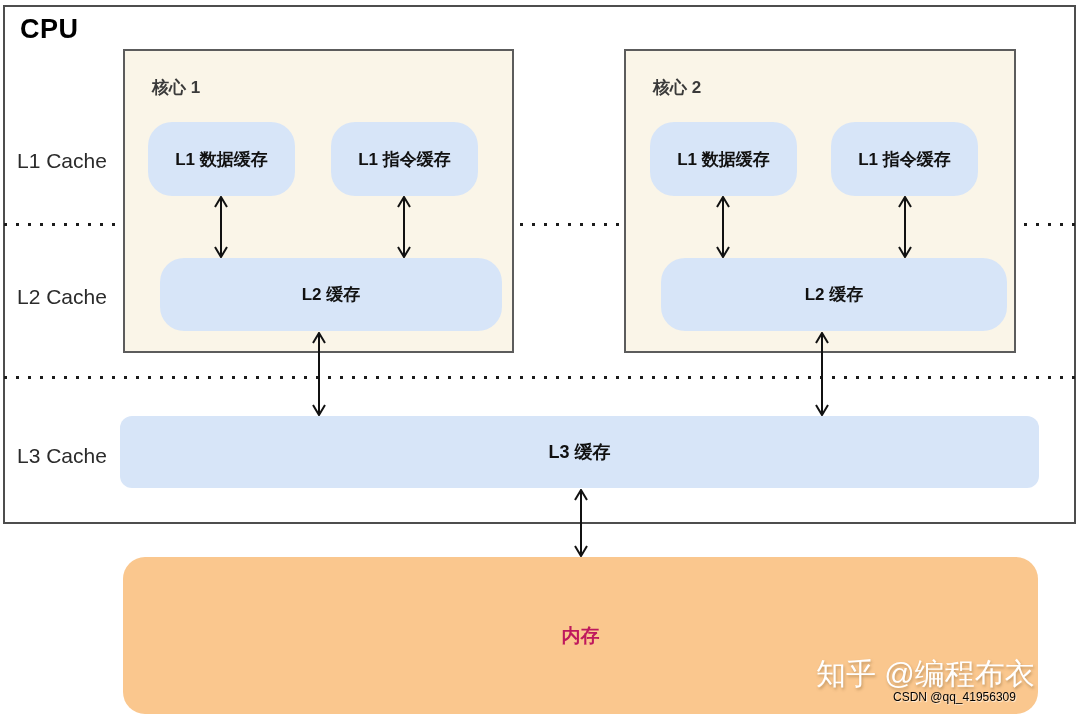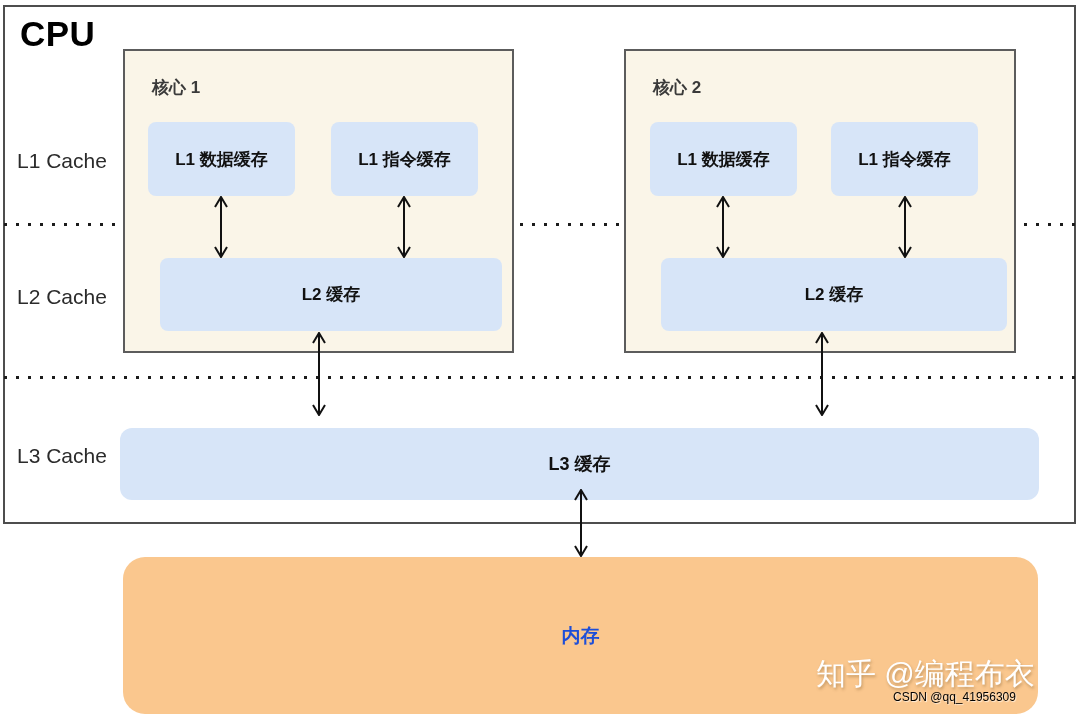"CPU" .cpu-title { font-size: 35px -> 27px }
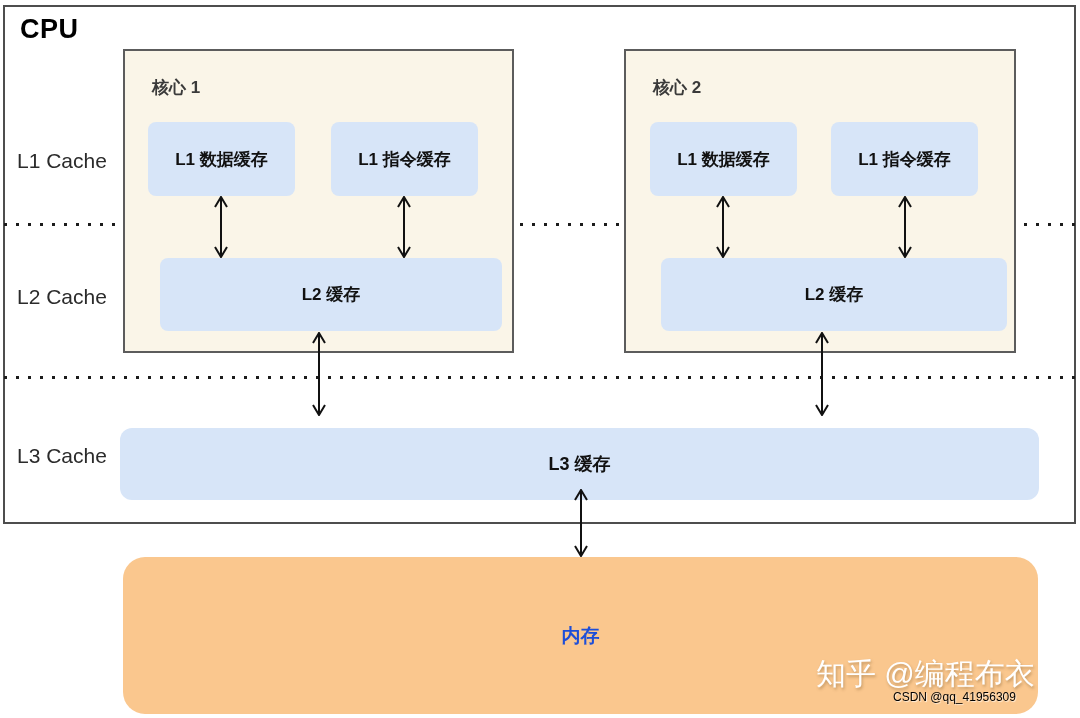"L1 数据缓存" .cache-box { border-radius: 8px -> 24px }
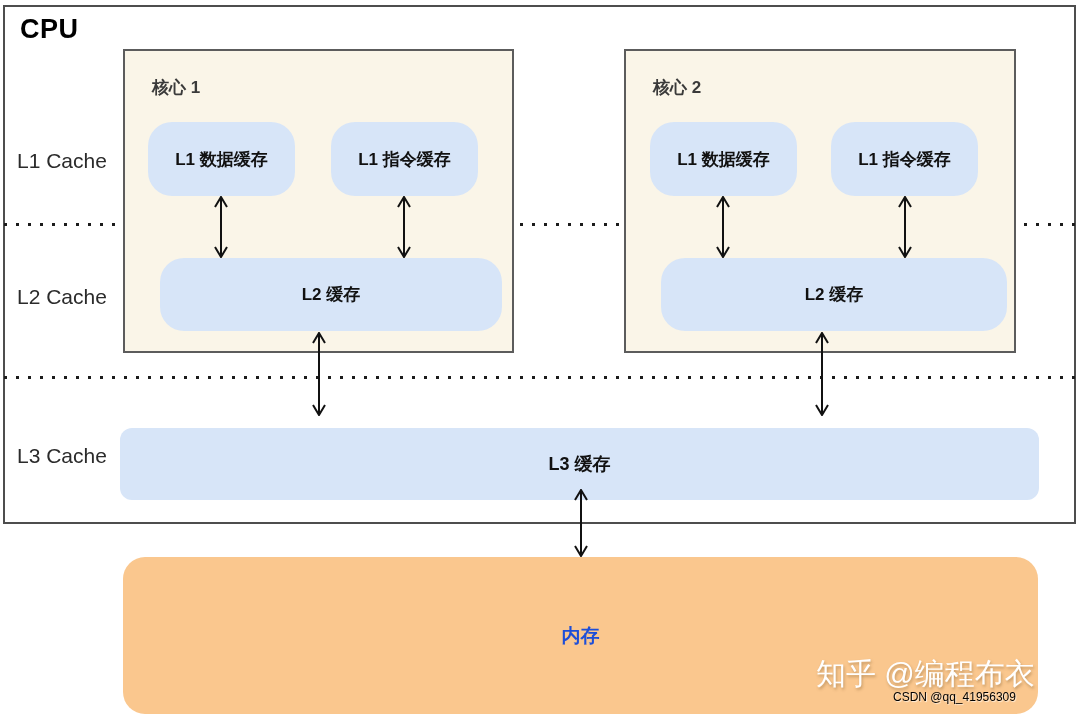"L3 缓存" .l3box { margin-top: 12px -> none }
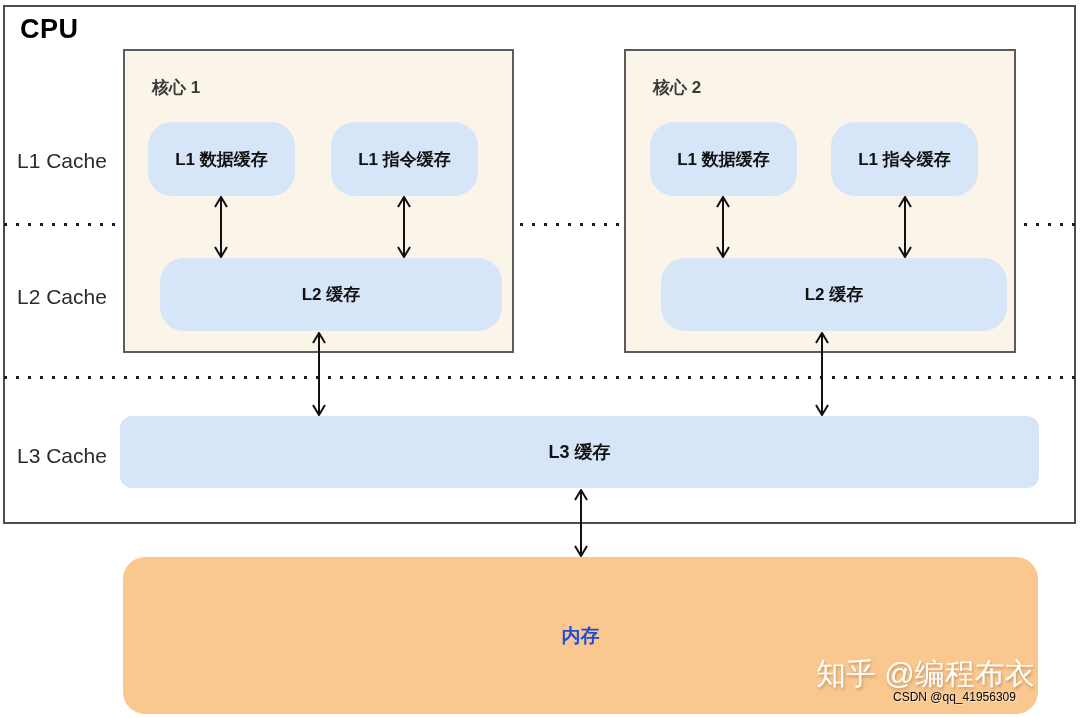"内存" .memory-box { color: #1d4ed8 -> #be185d }
